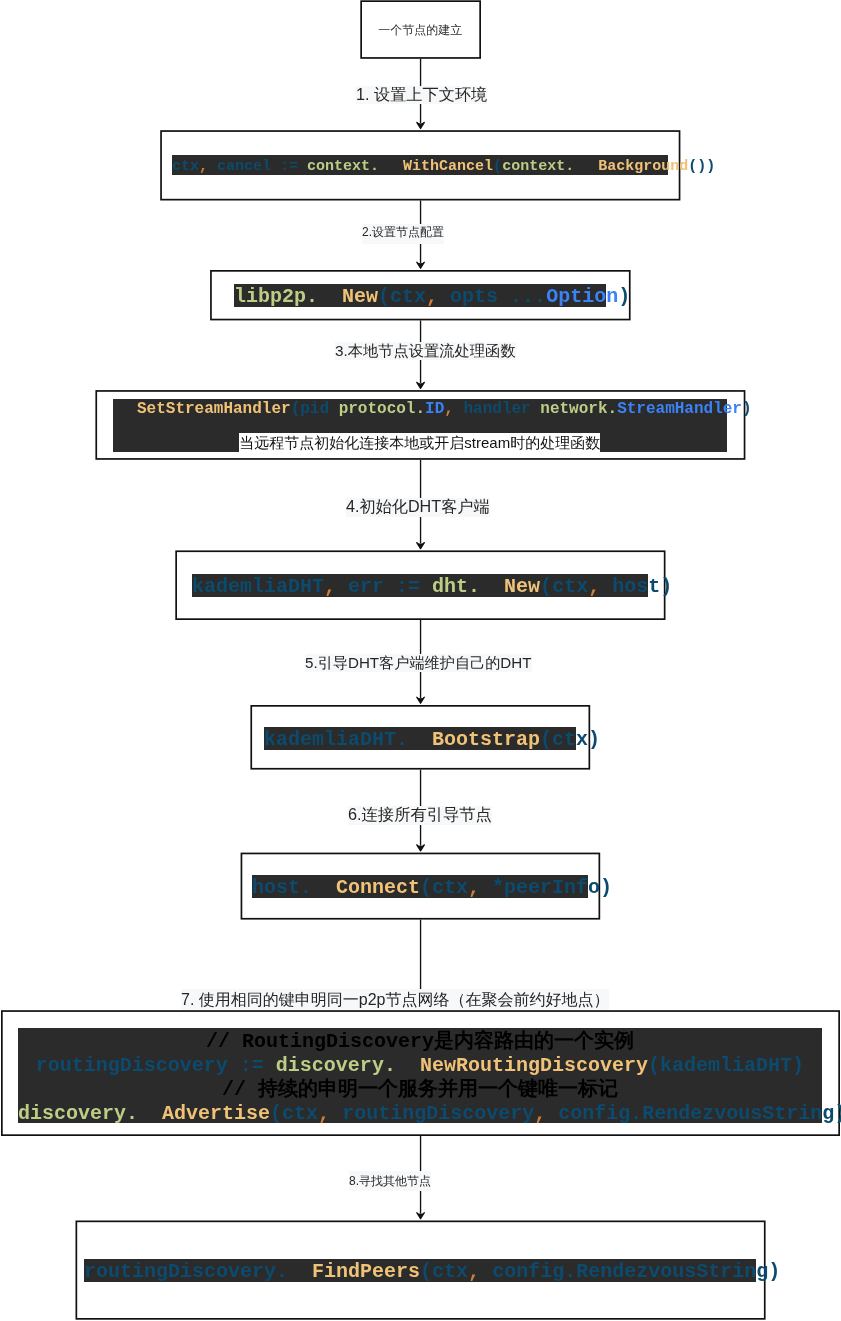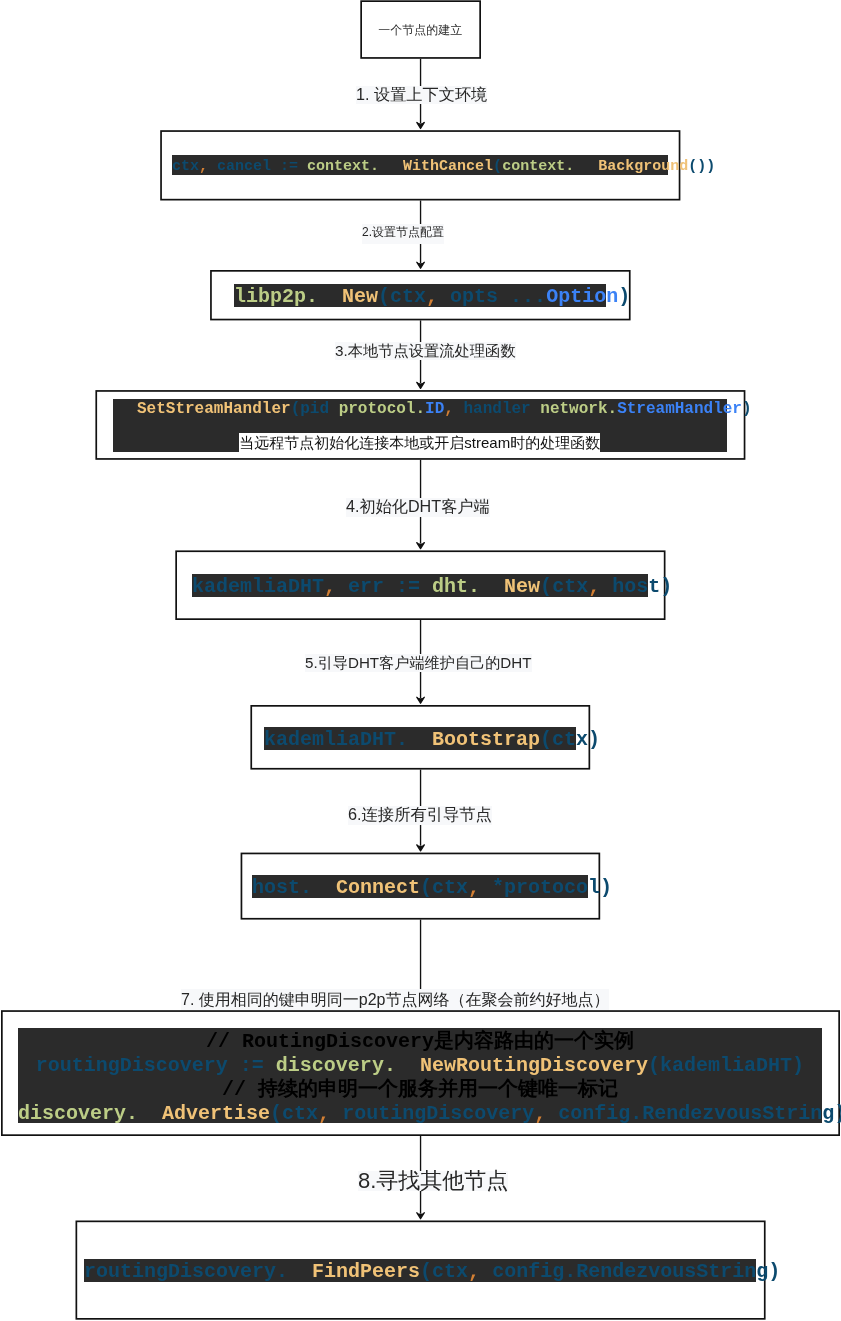"*protocol)" span.tk-plain { text: protocol -> peerInfo }
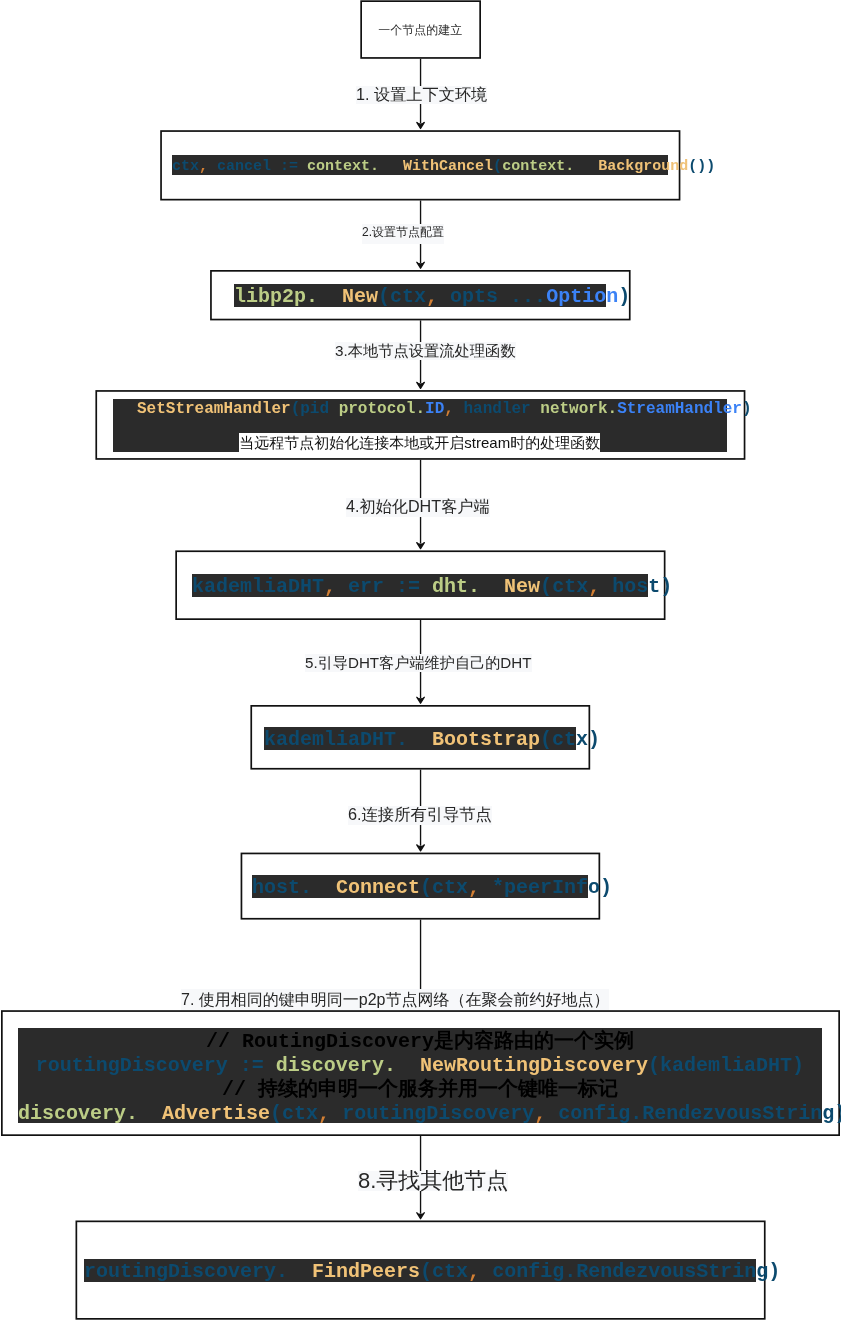"8.寻找其他节点" div.edge-label { font-size: 22px -> 12px; left: 358px -> 349px }
